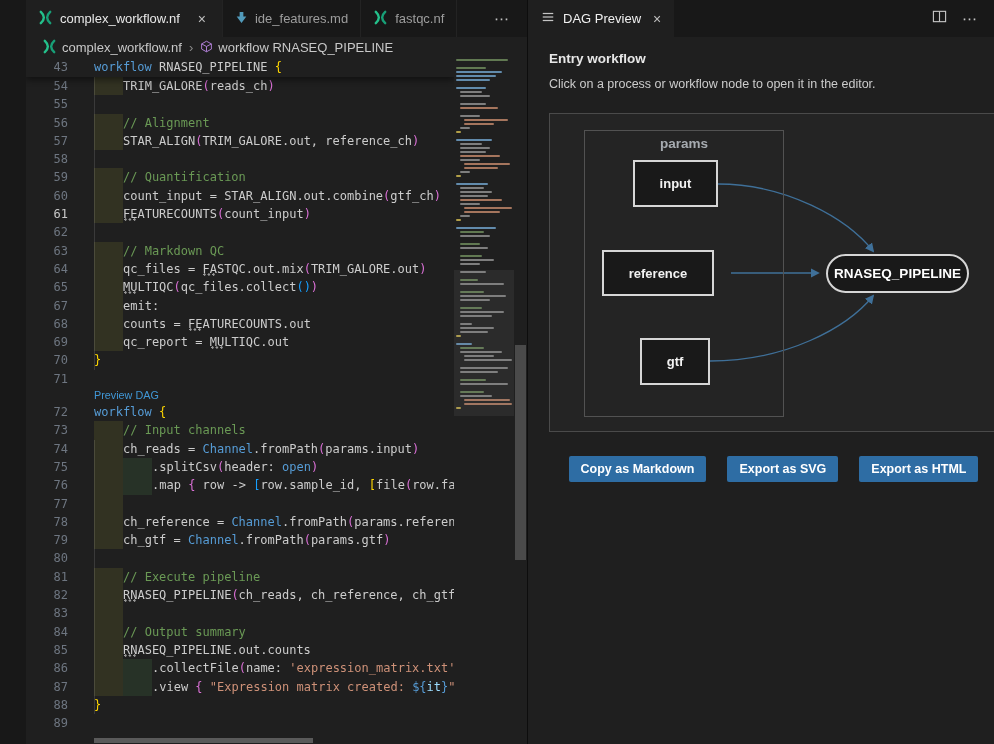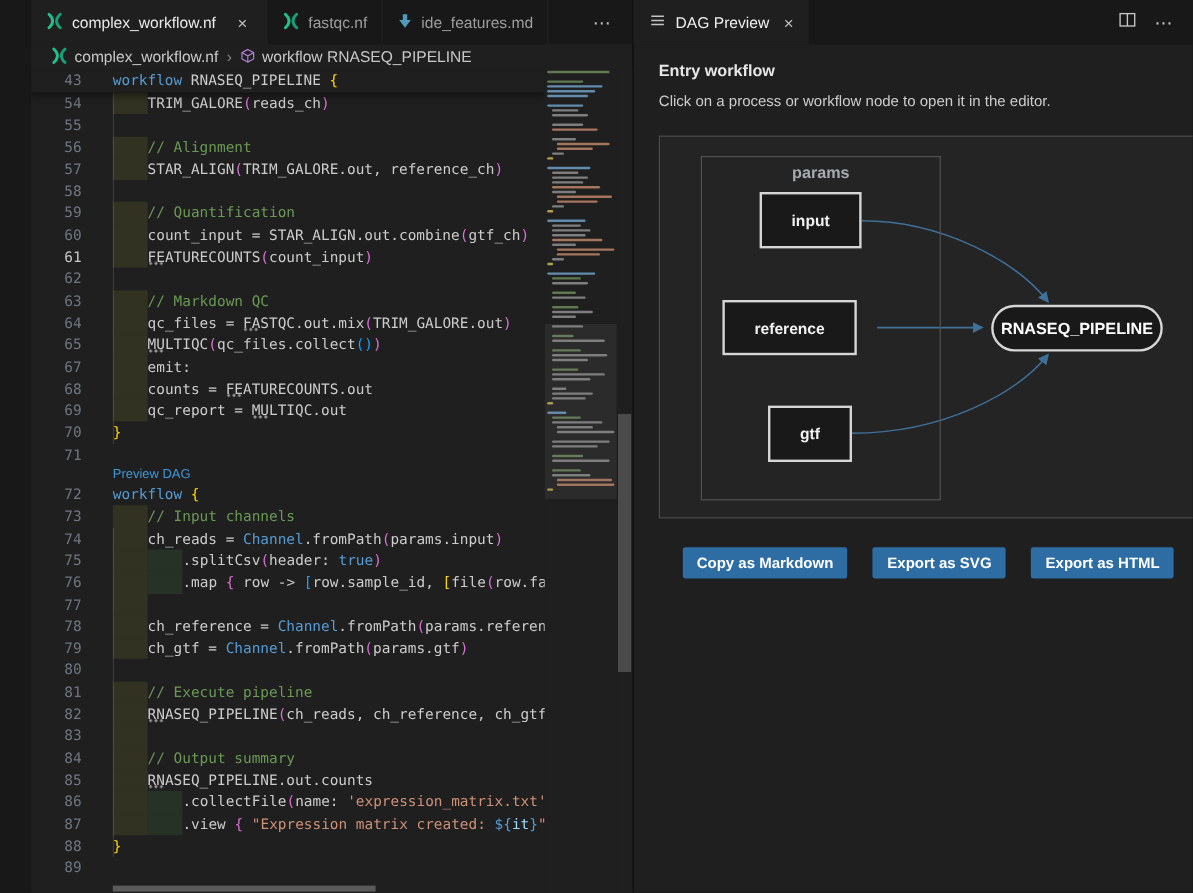"fastqc.nf" div.tab { order: before "ide_features.md" -> after "ide_features.md" }
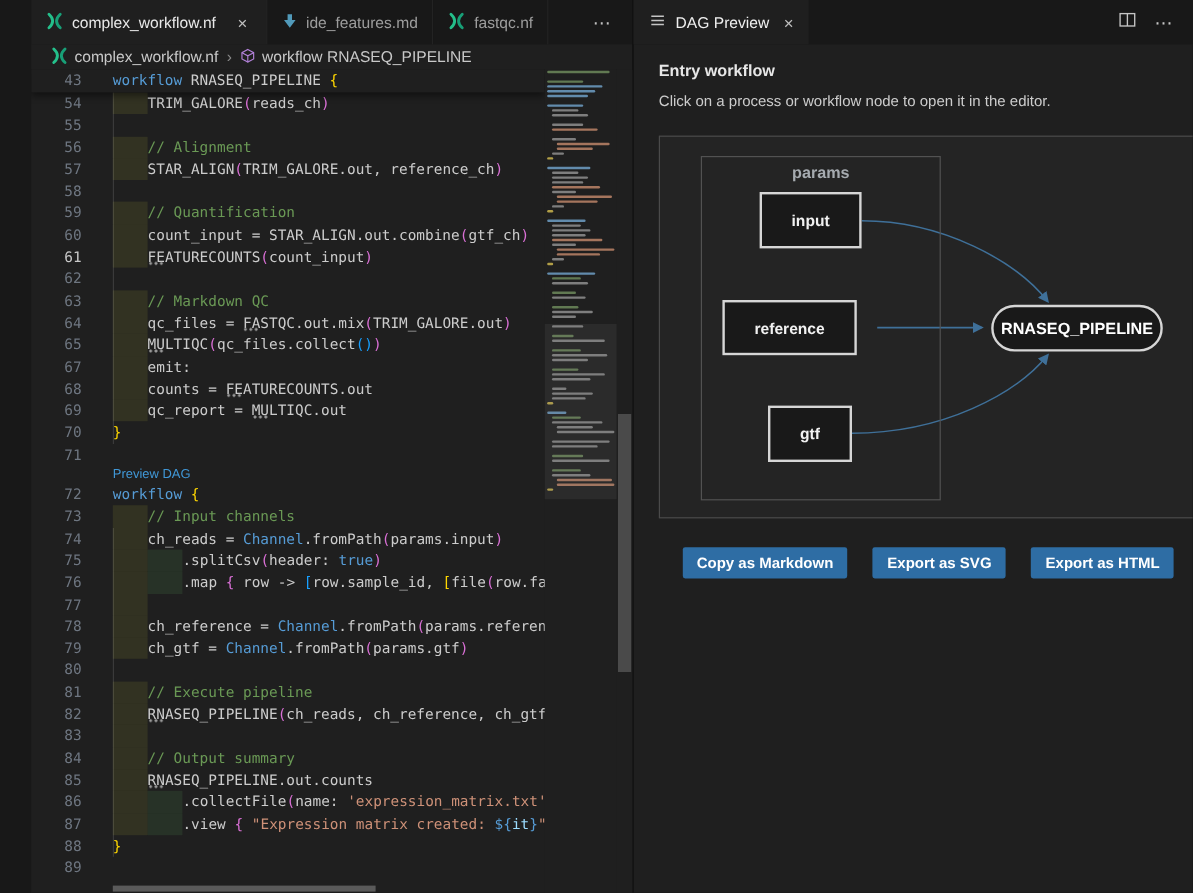"true" span.c-t { text: true -> open }
